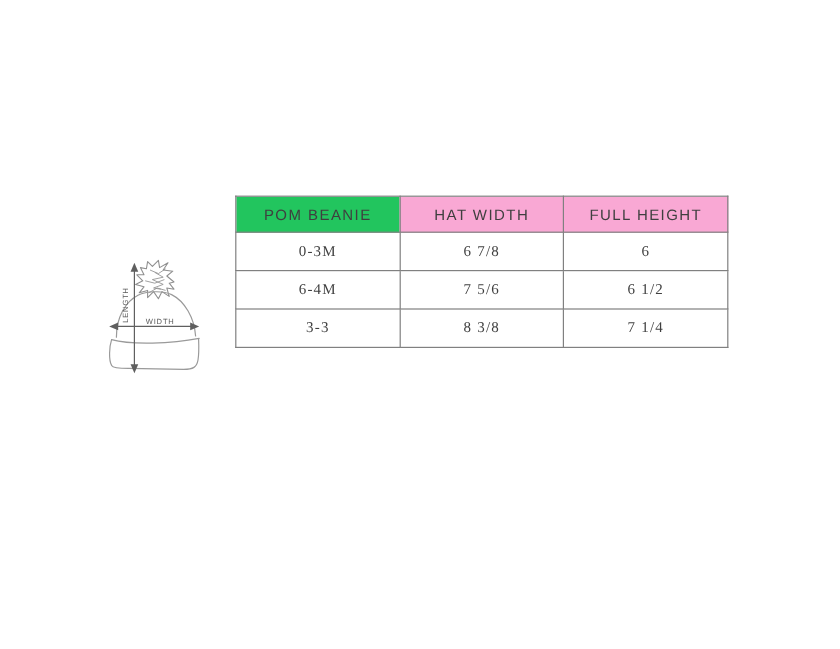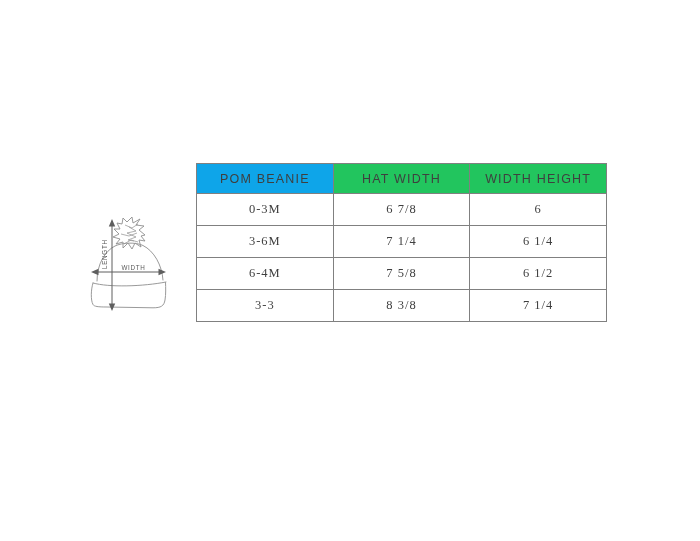"POM BEANIE" th.hdr-primary { background: #0ea5e9 -> #22c55e }
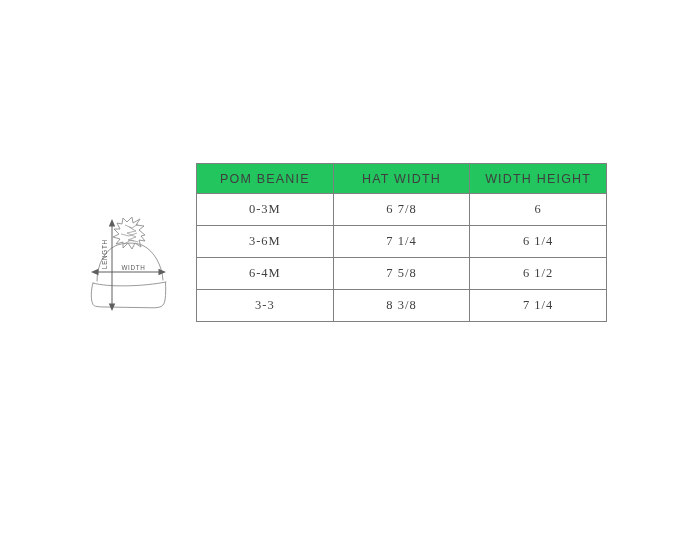"HAT WIDTH" th.hdr-secondary { background: #22c55e -> #f9a8d4 }
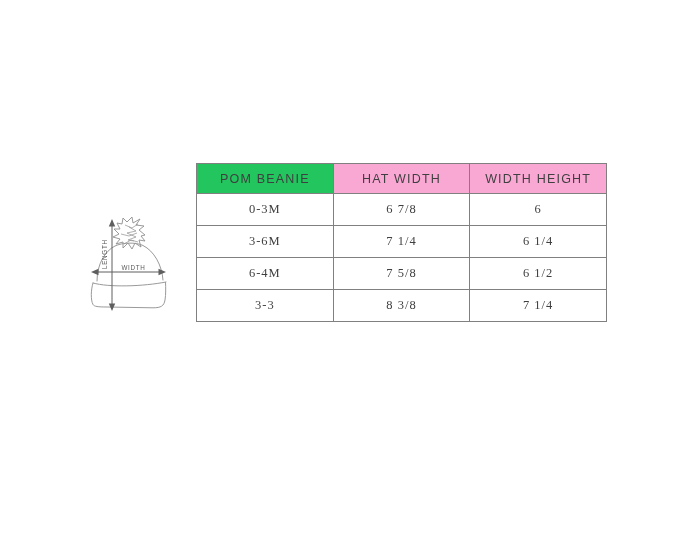"WIDTH HEIGHT" th.hdr-secondary { text: WIDTH -> FULL }
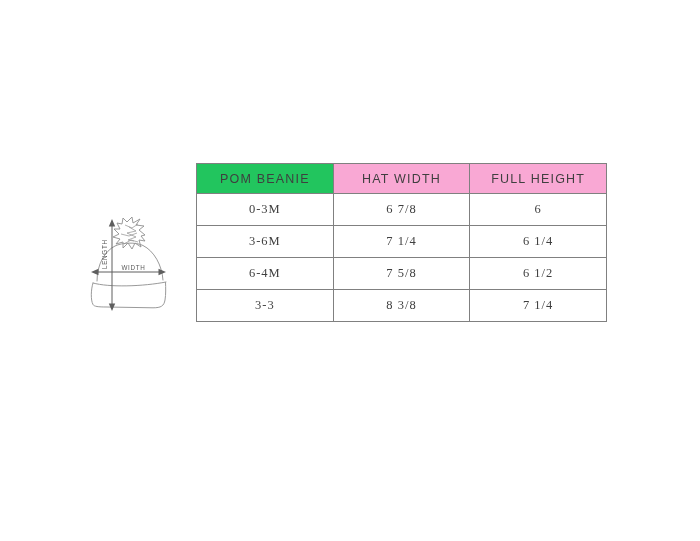"3-6M" tr { html: <tr> <td>3-6M</td> <td>7 1/4</td> <td>6 1/4</td> </tr> -> none }
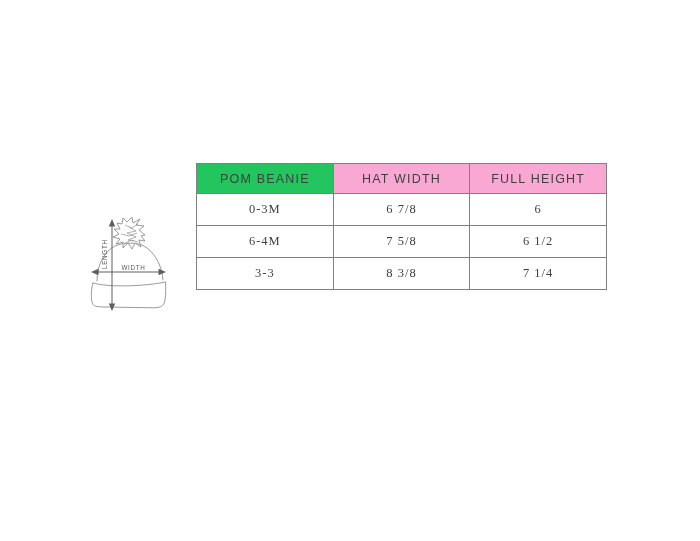"7 5/8" td { text: 5/8 -> 5/6 }
